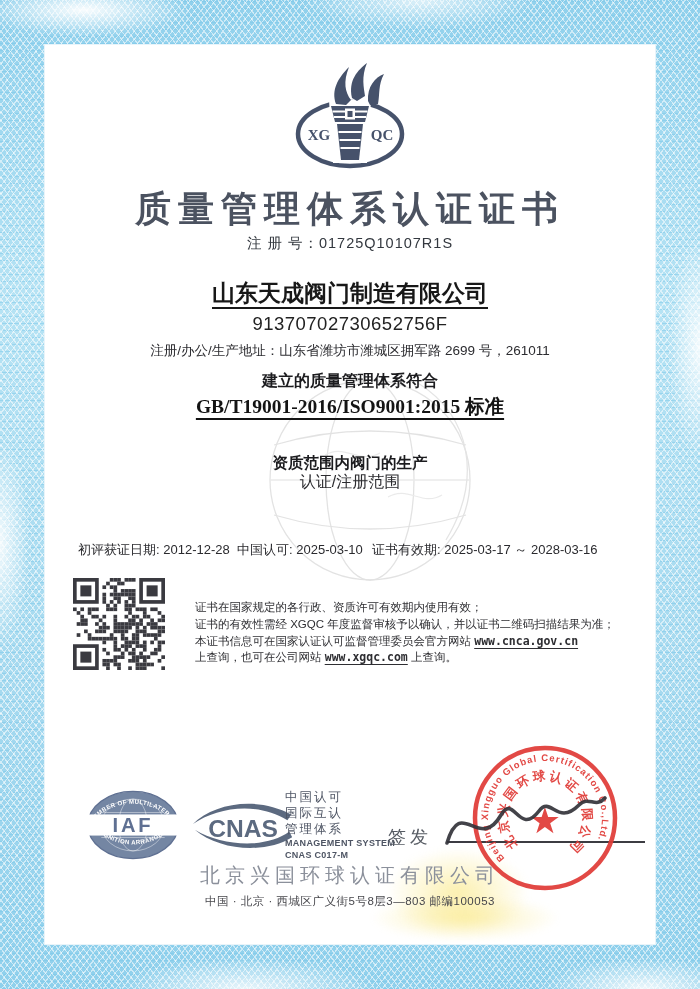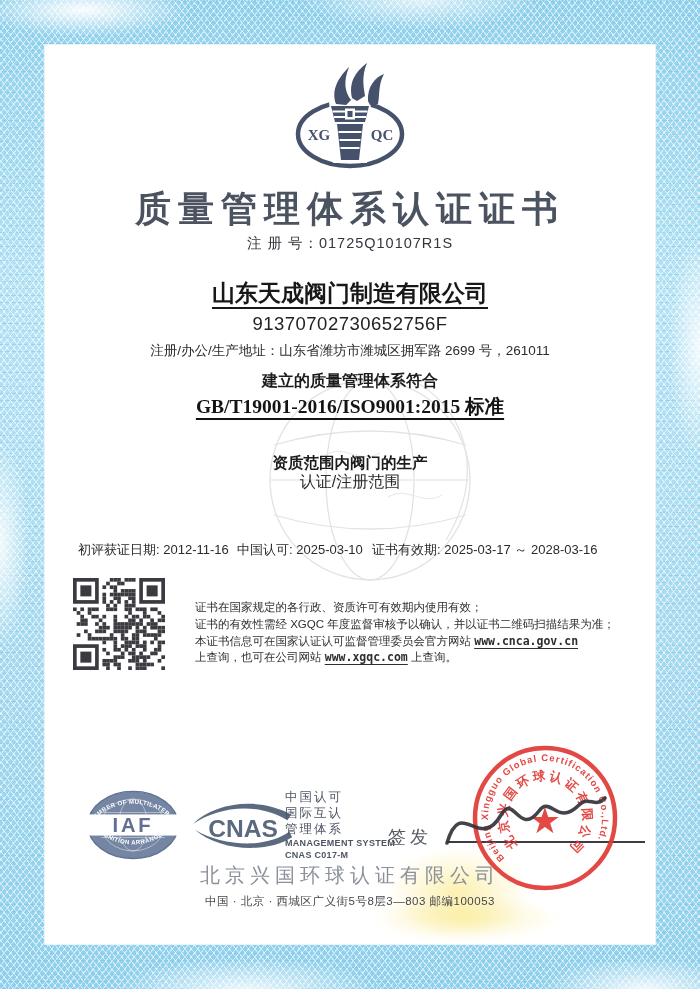"2012-11-16" span { text: 2012-11-16 -> 2012-12-28 }
